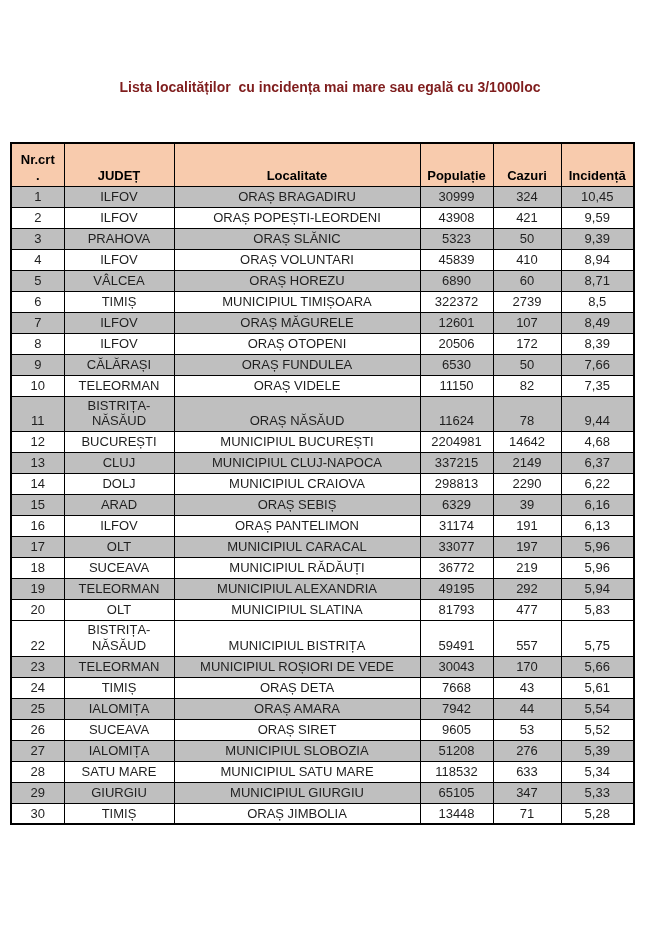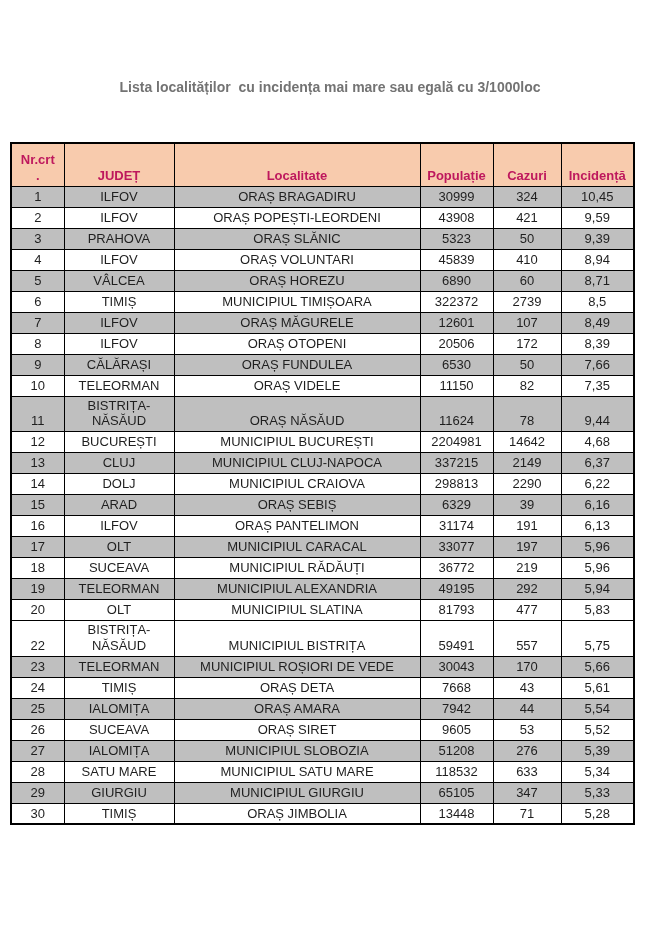"Lista localităților cu incidența mai" .doc-title { color: #737373 -> #7f1d1d }
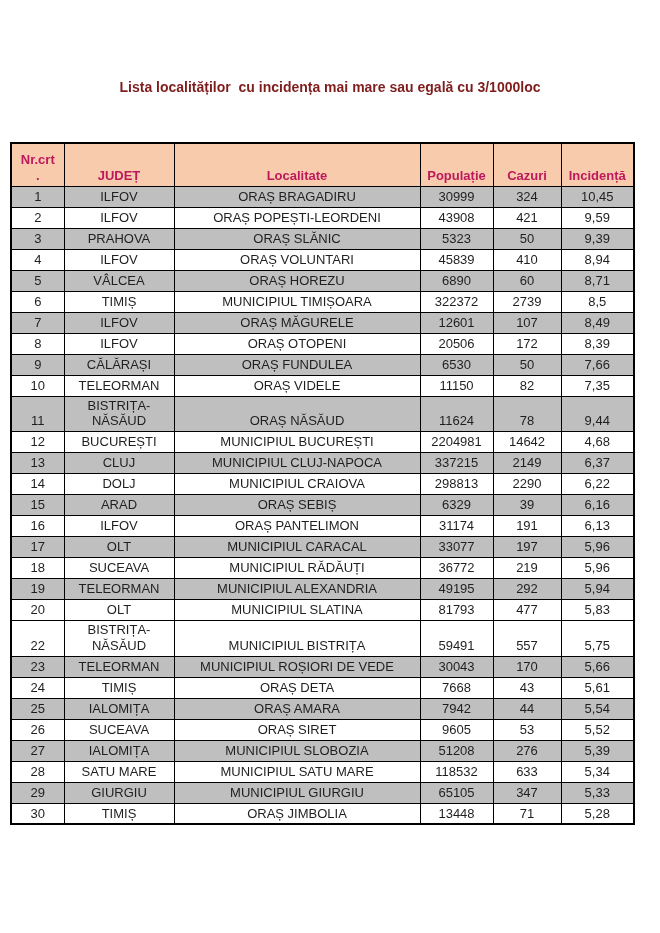"Nr.crt" .inc-table thead th { color: #be185d -> #000000 }
